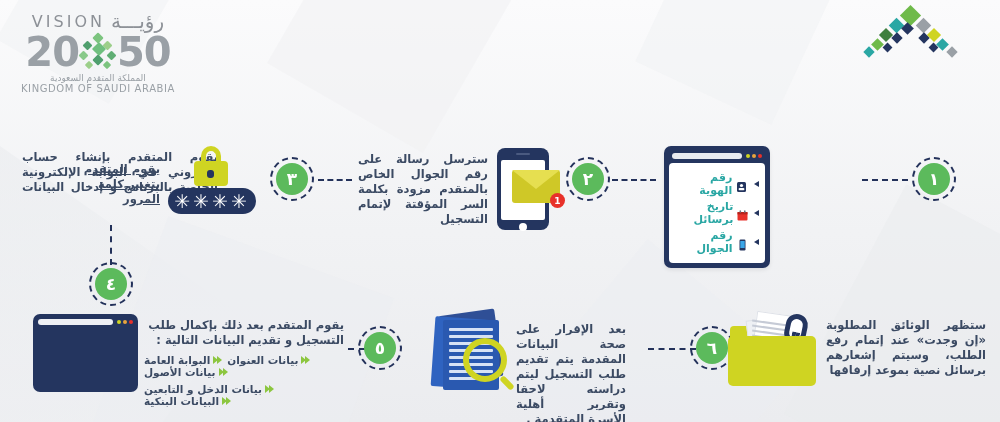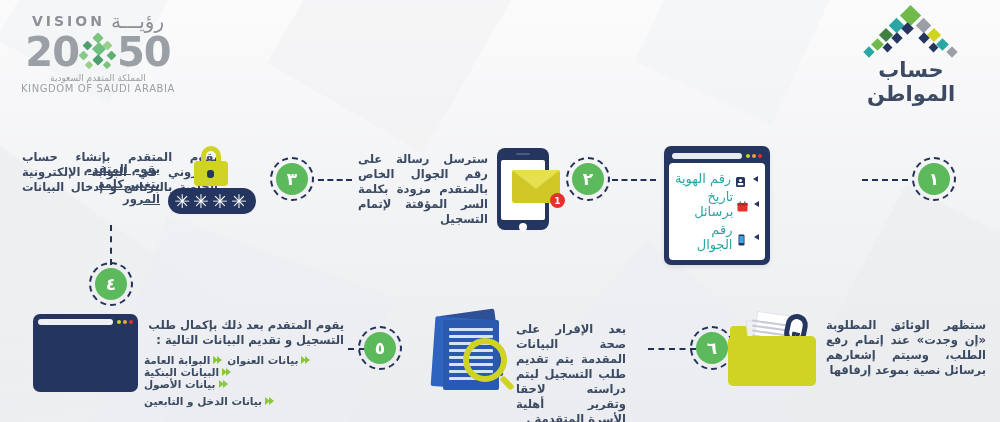"VISION" .v-word { font-size: 14px -> 16px; font-weight: 700 -> 400 }
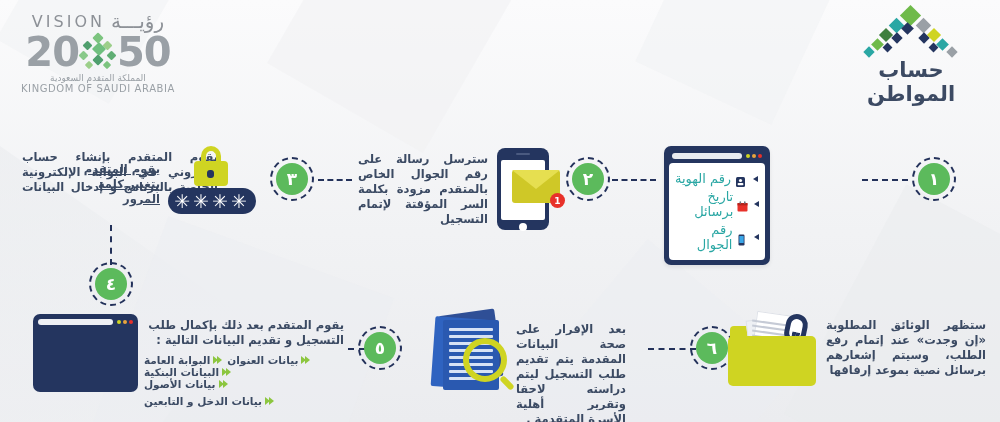"حساب المواطن" div { html: <div>حساب المواطن</div> -> none }
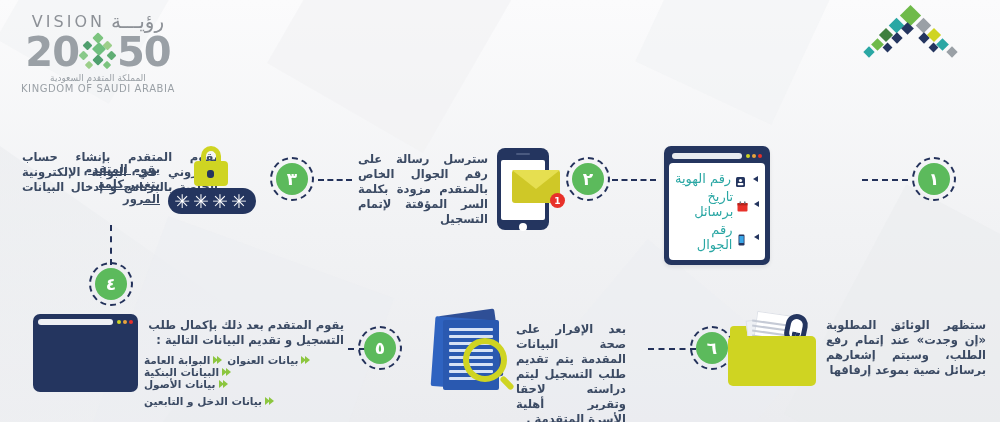"رقم الهوية" .fieldrow .lbl { font-size: 13px -> 11px; font-weight: 400 -> 700 }
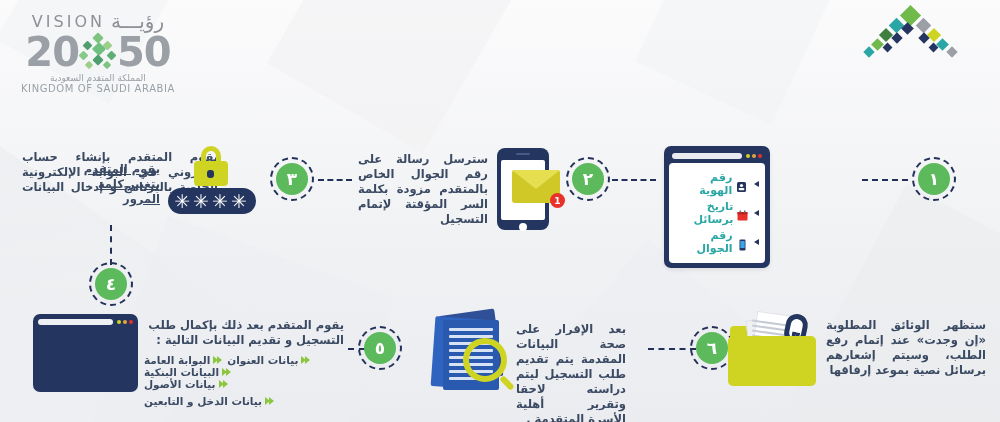"البيانات البنكية" div.row { order: before "بيانات الأصول" -> after "بيانات الأصول" }
